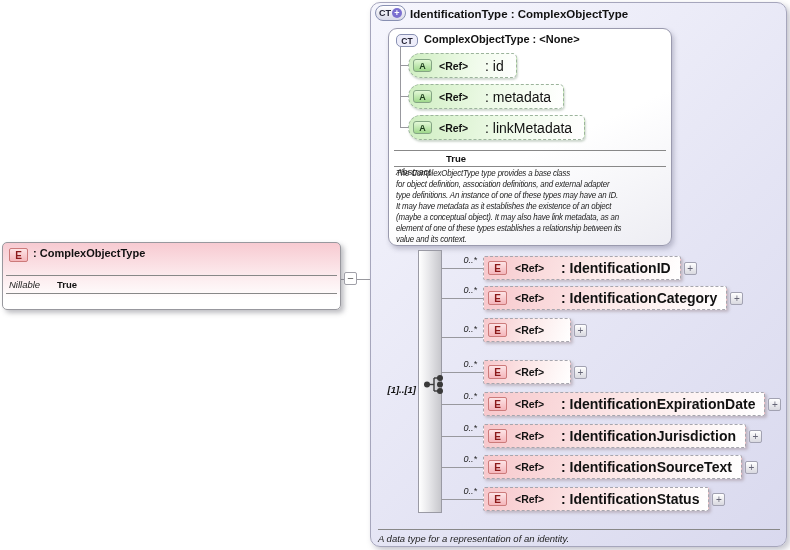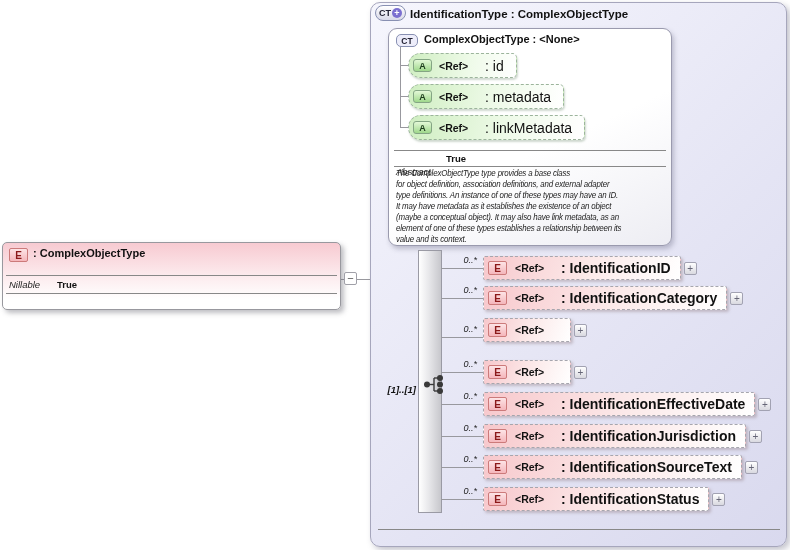": IdentificationEffectiveDate" span.e-name { text: IdentificationEffectiveDate -> IdentificationExpirationDate }
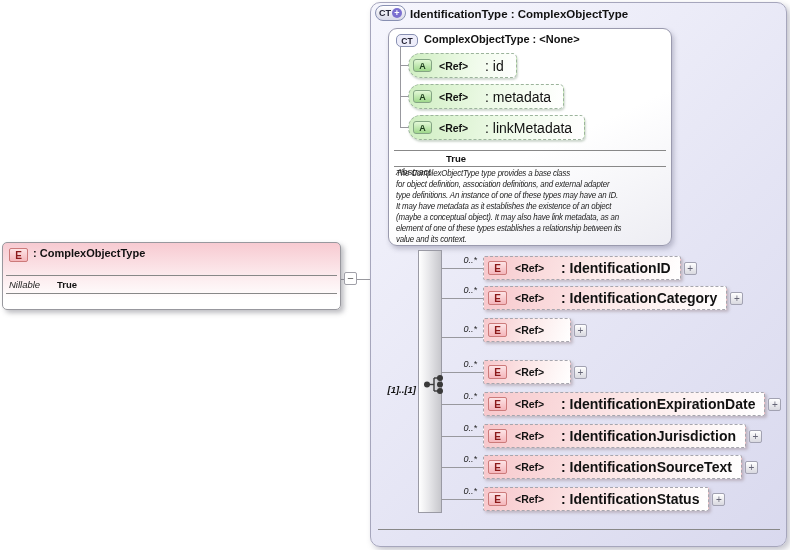"A data type for a" div.panel-footer-text { html: none -> <div>A data type for a representation of an identity.</div> }
